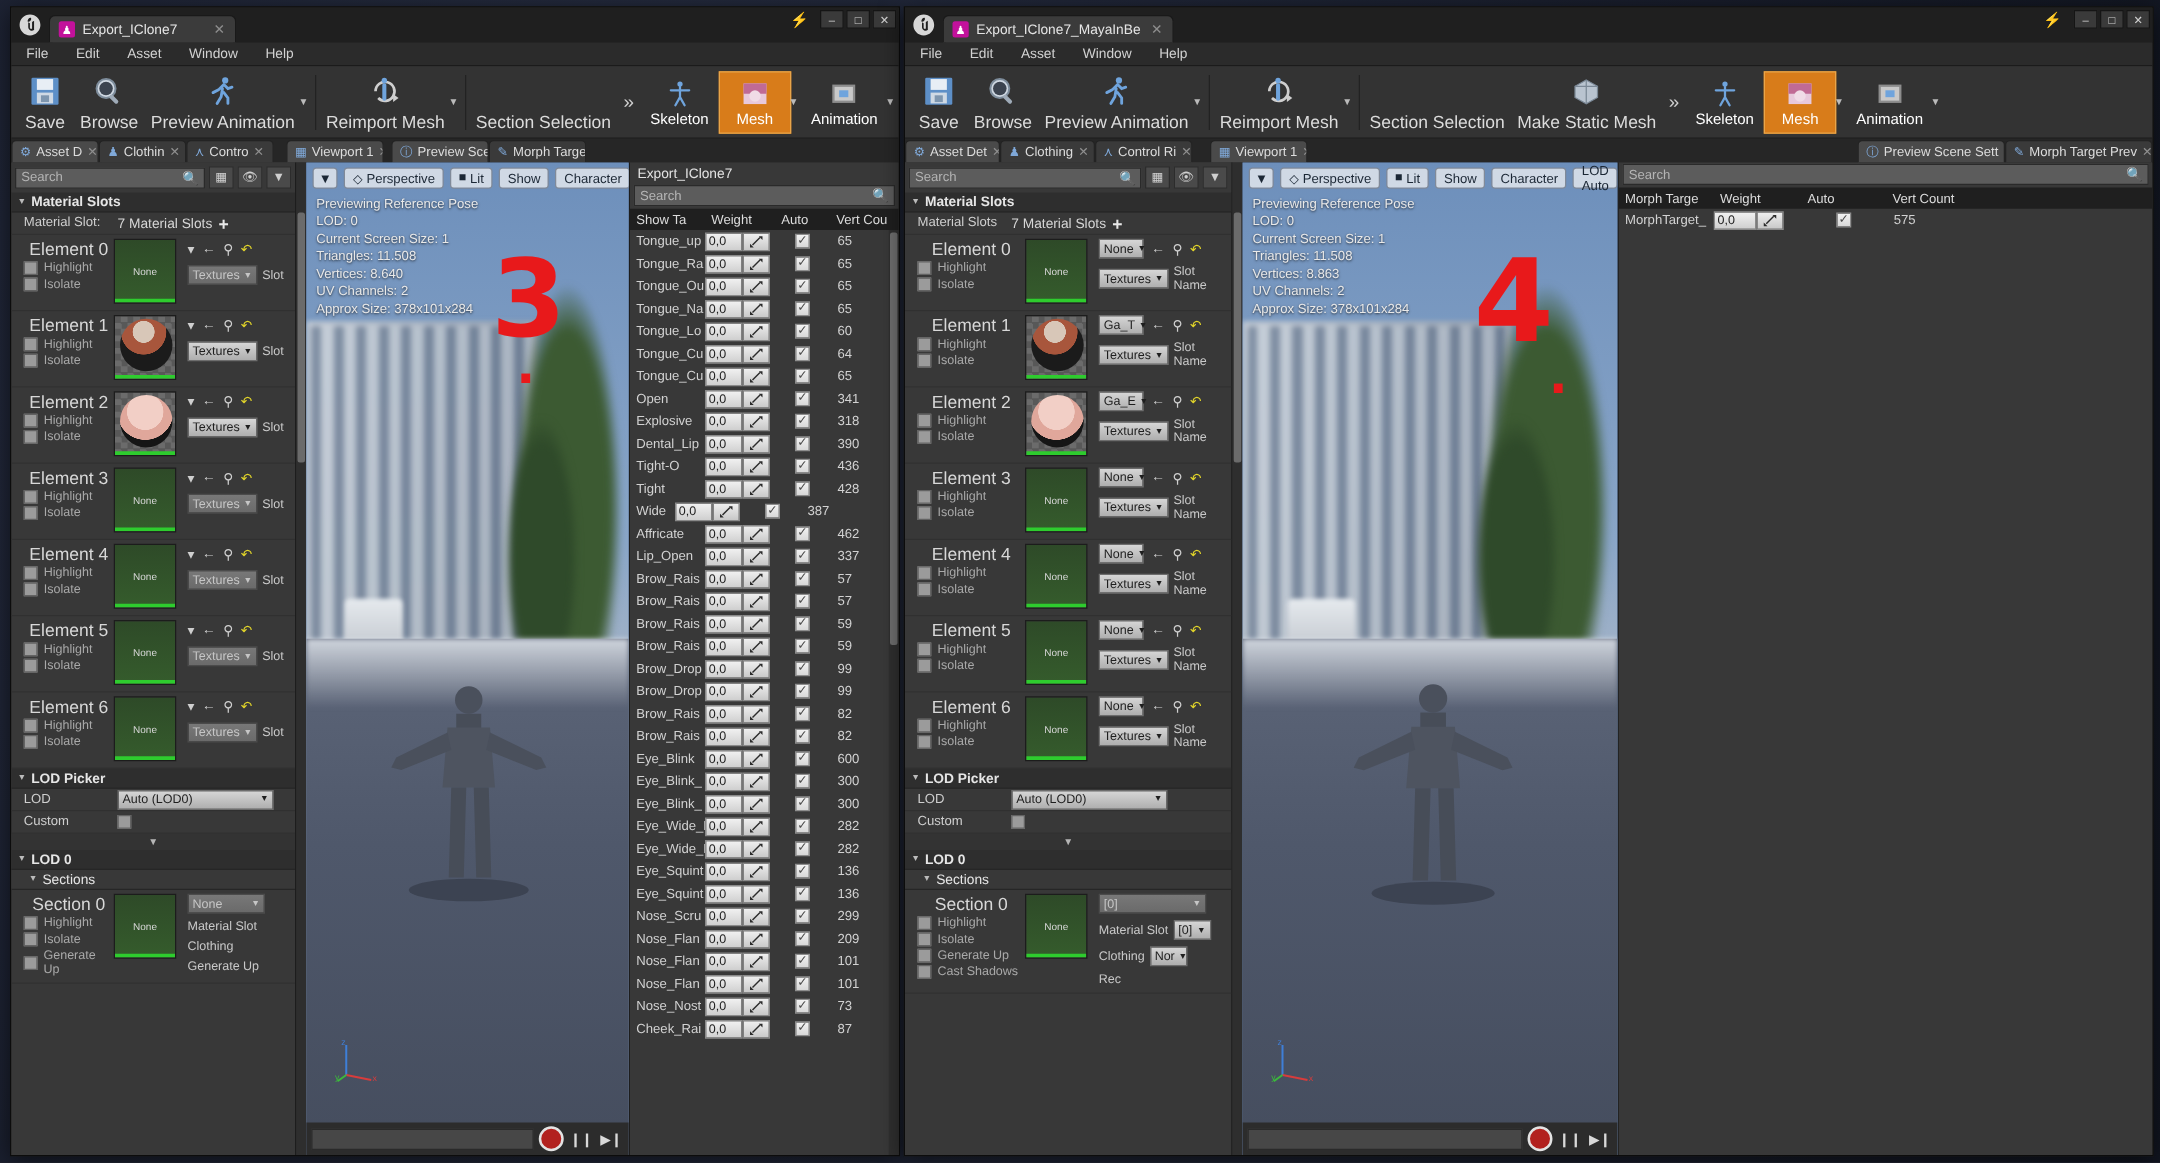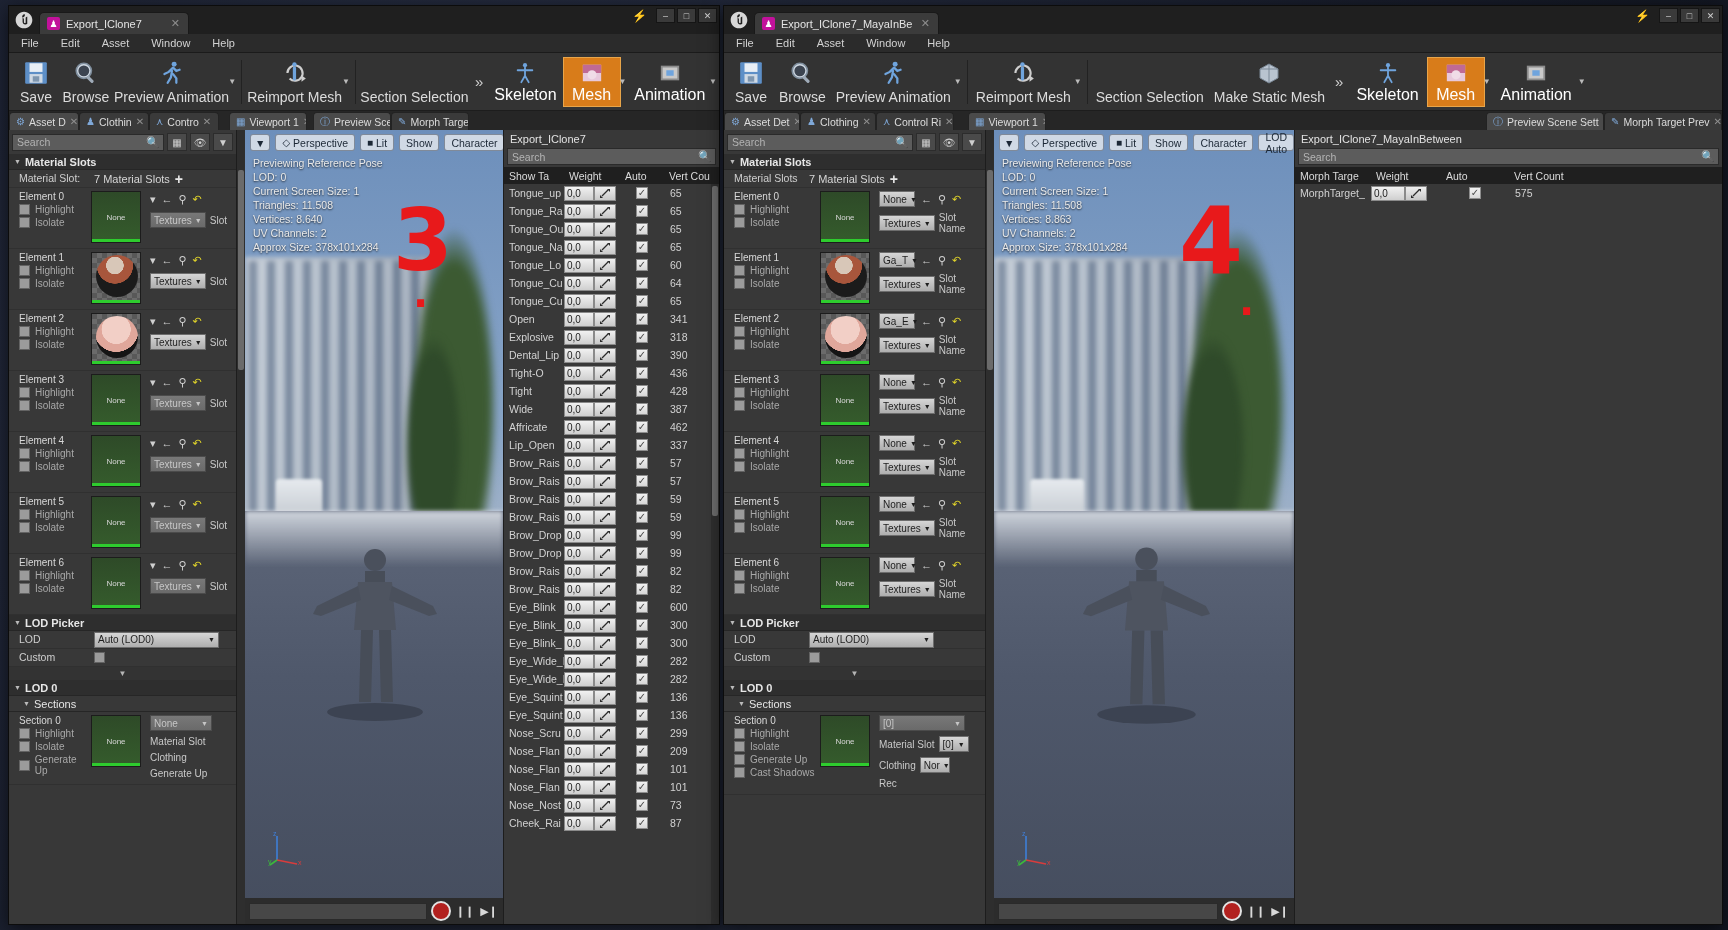"Skeleton" .tb-mode .lb { font-size: 16px -> 12px }
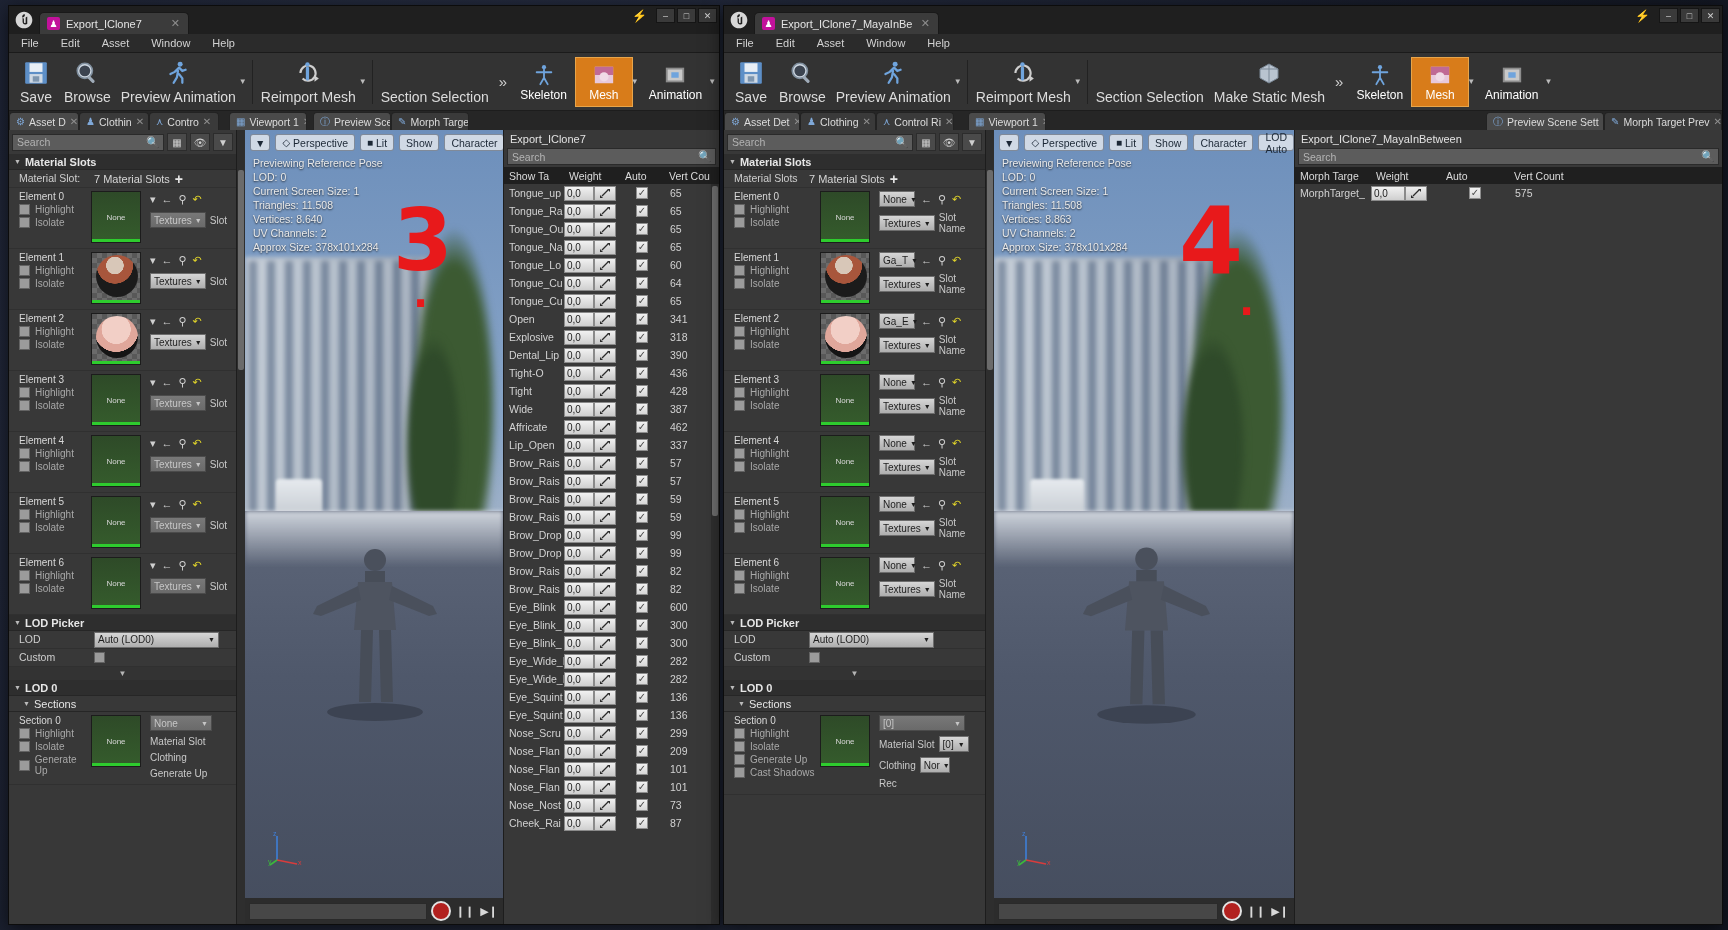"Export_IClone7_MayaInBetween" div.morph-title { html: <div>Export_IClone7_MayaInBetween</div> -> none }
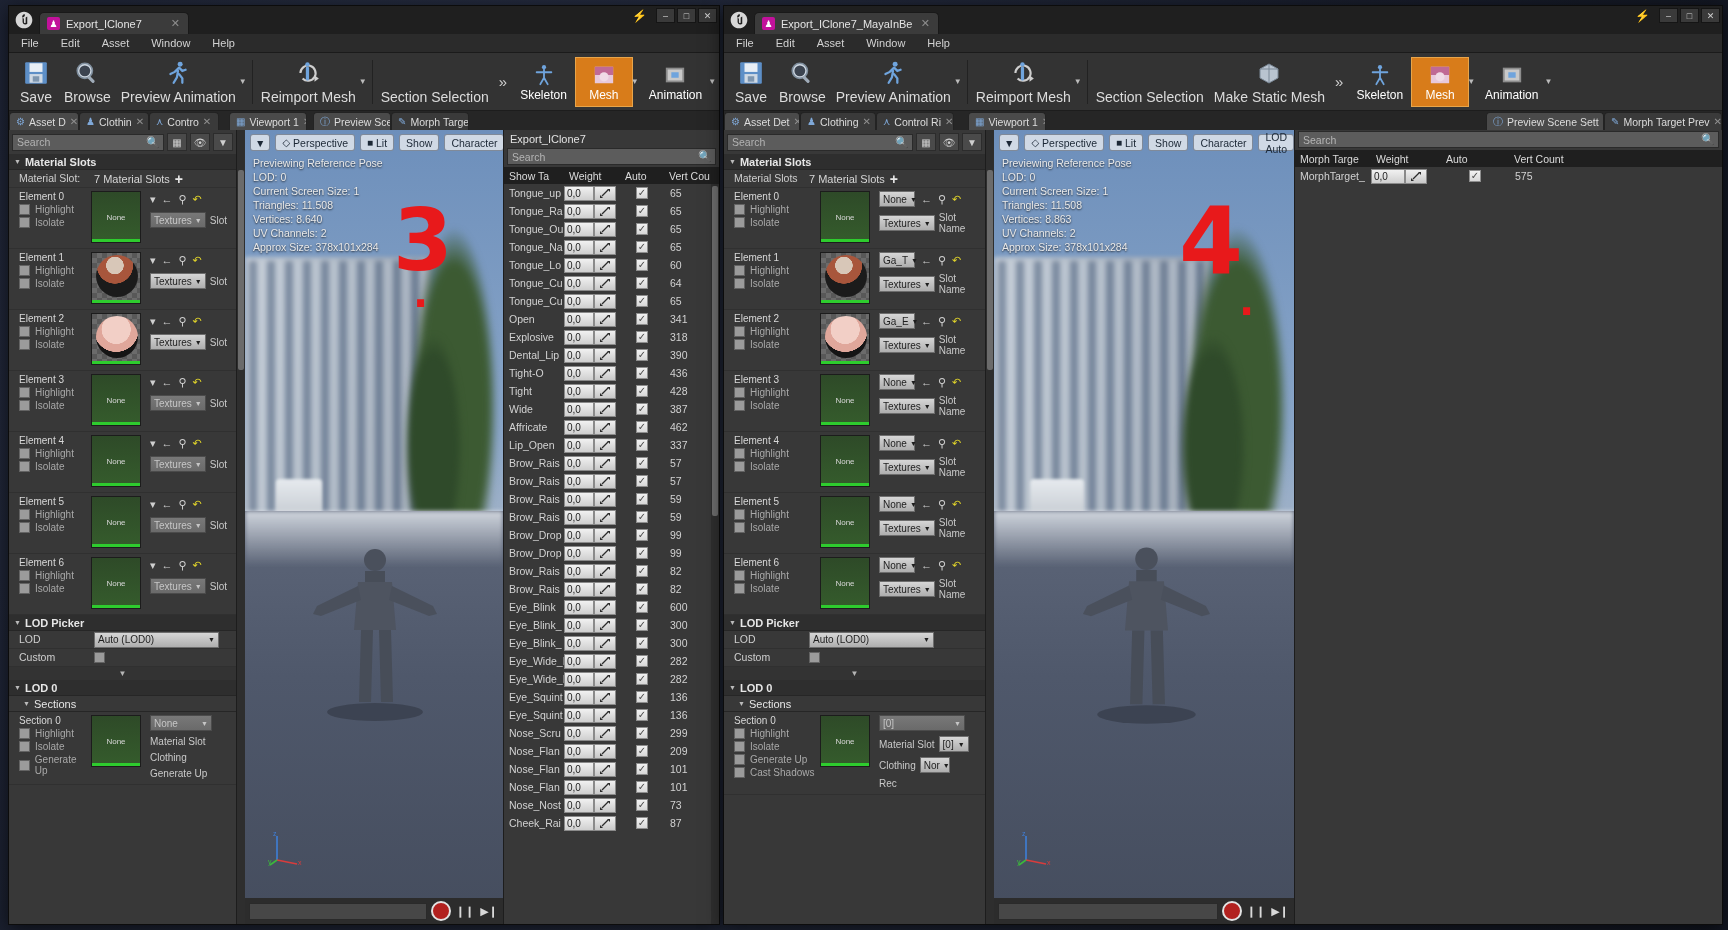"Element 0" .elem-title { font-size: 10px -> 14px; text-align: none -> center }
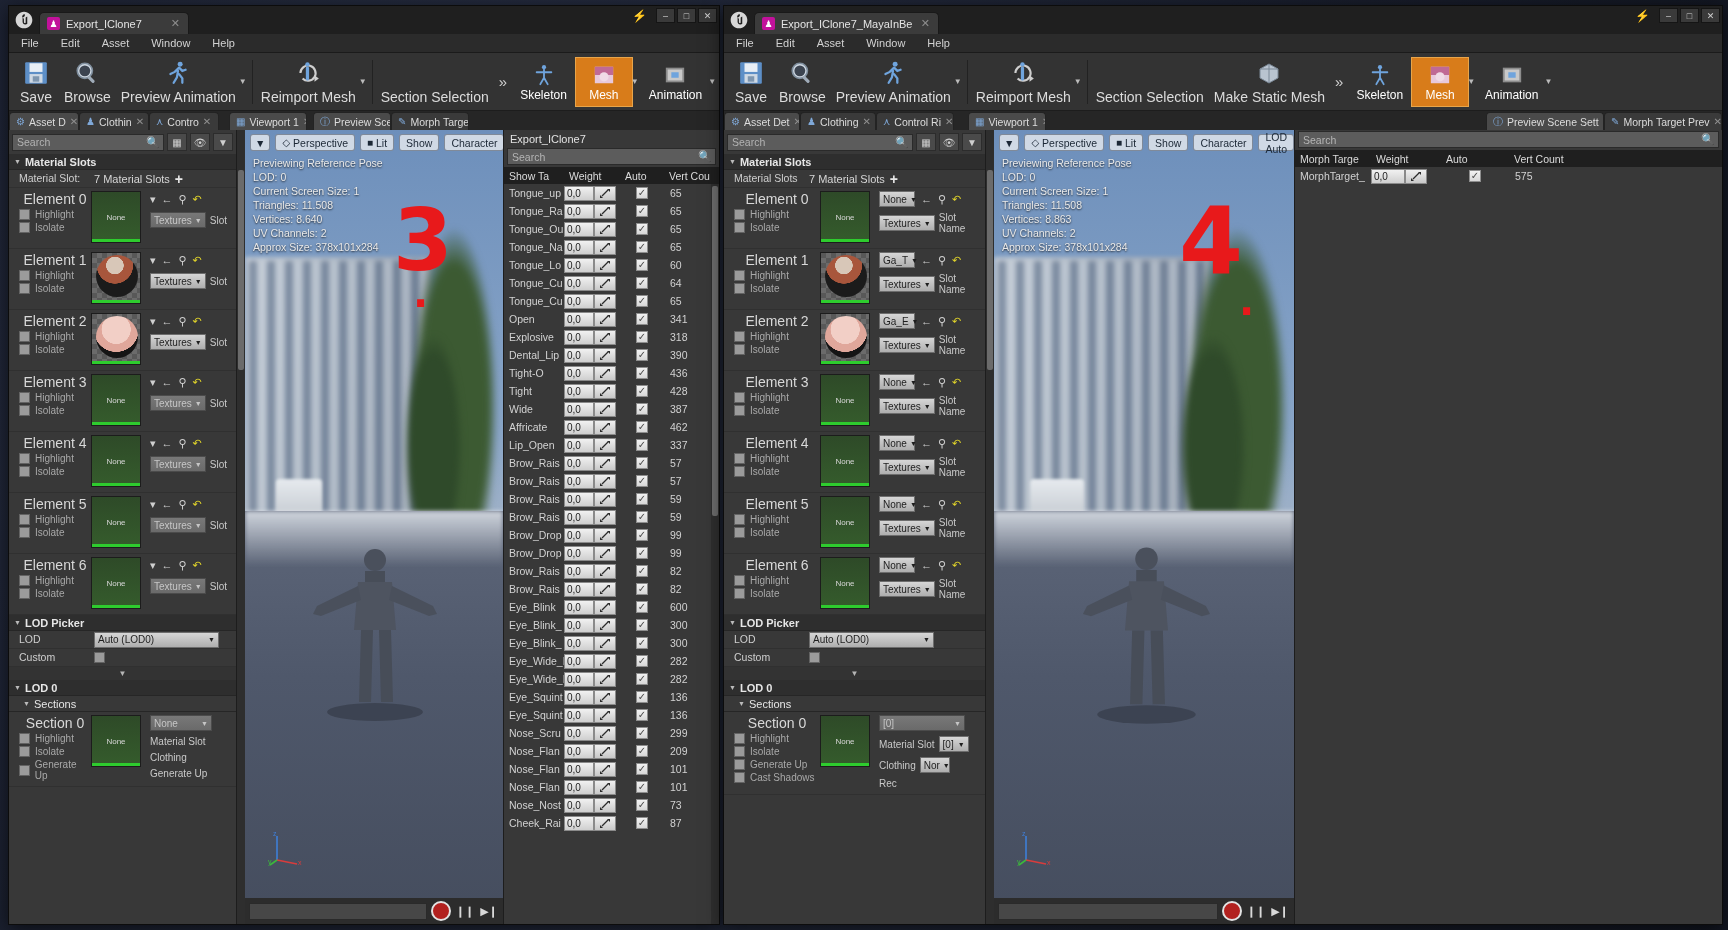"Wide" div.mt-name { width: 60px -> 36px }
